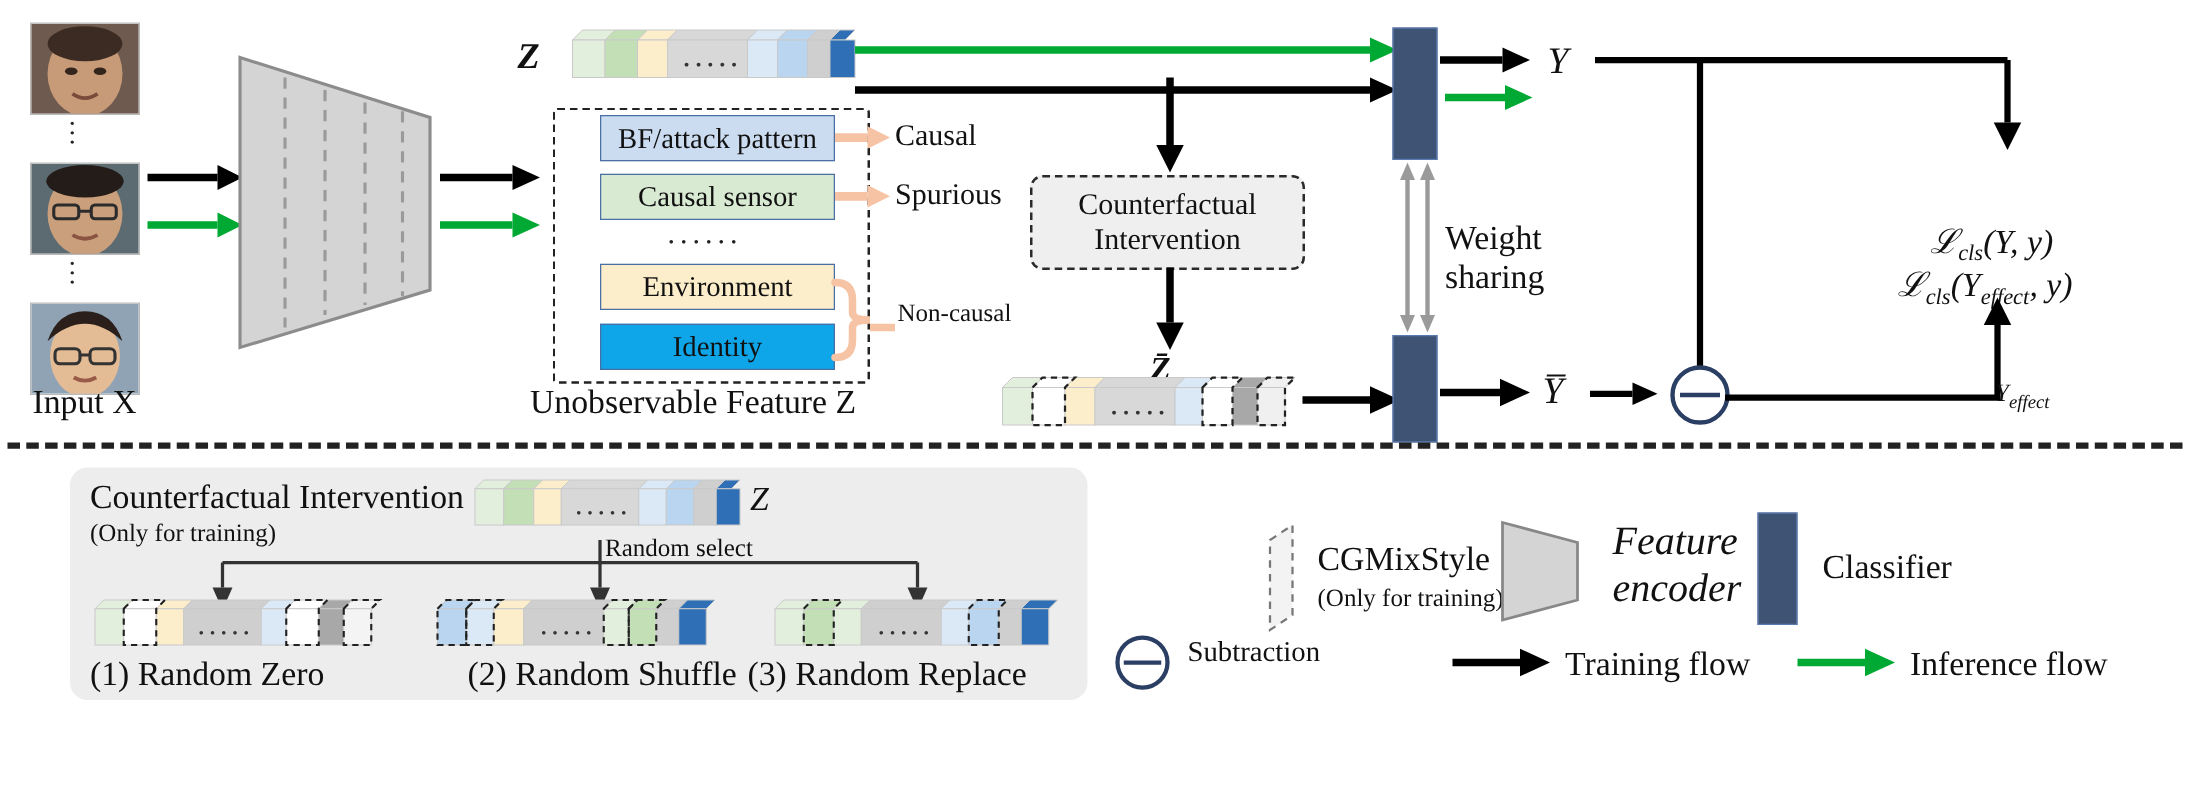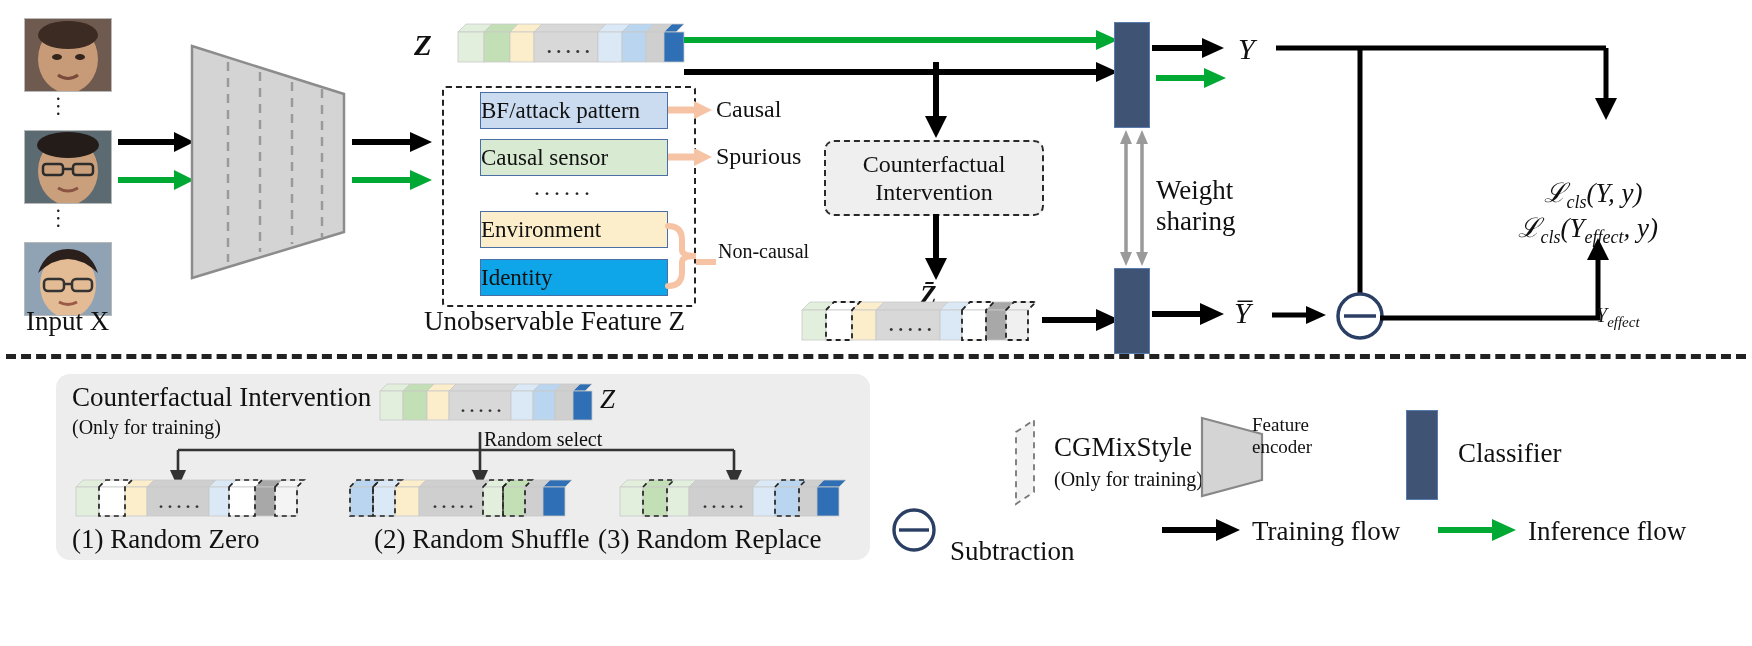"BF/attack pattern" .featrow { justify-content: none -> center }
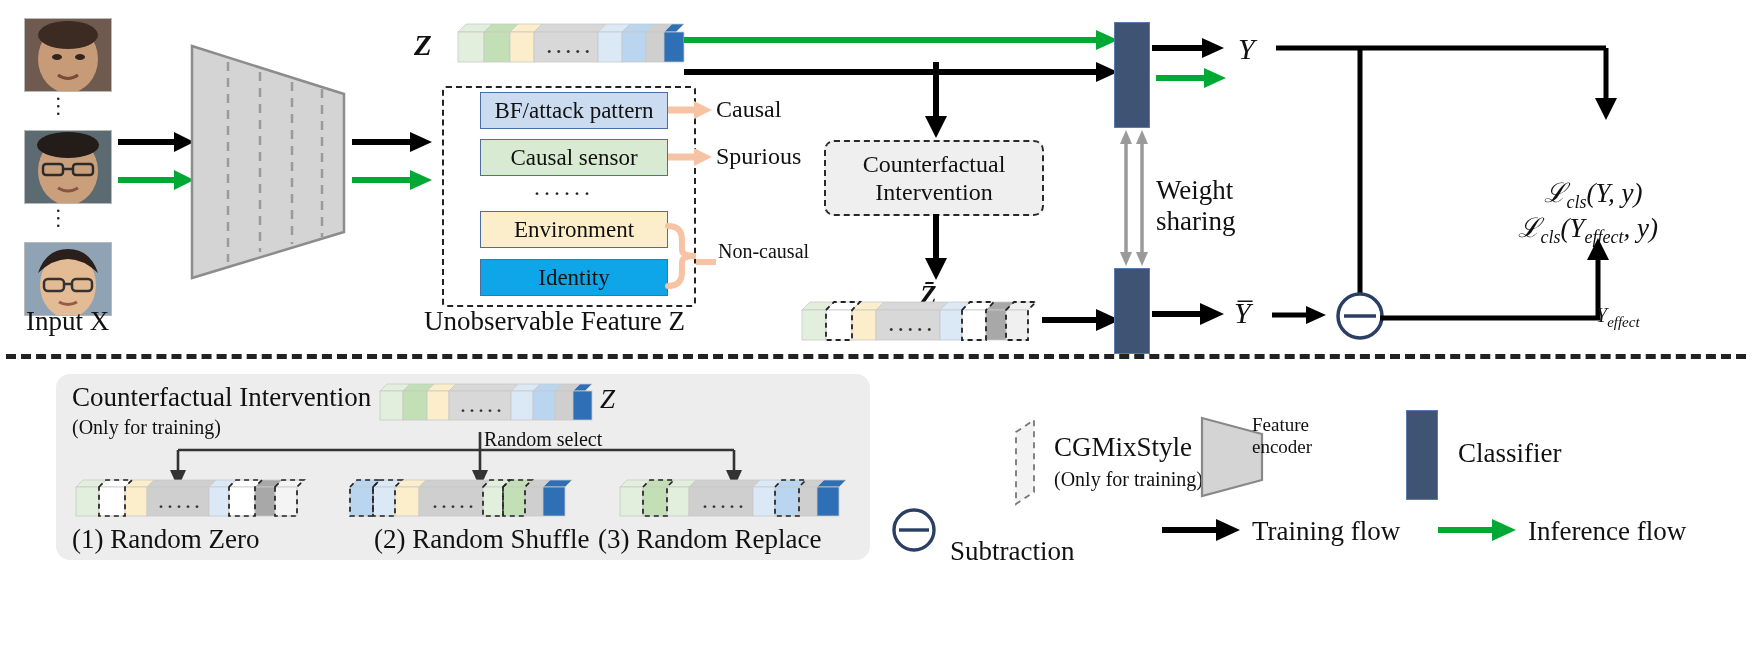"Feature" div.lbl-lg { font-size: 19px -> 32px; font-style: none -> italic; left: 1252px -> 1290px }
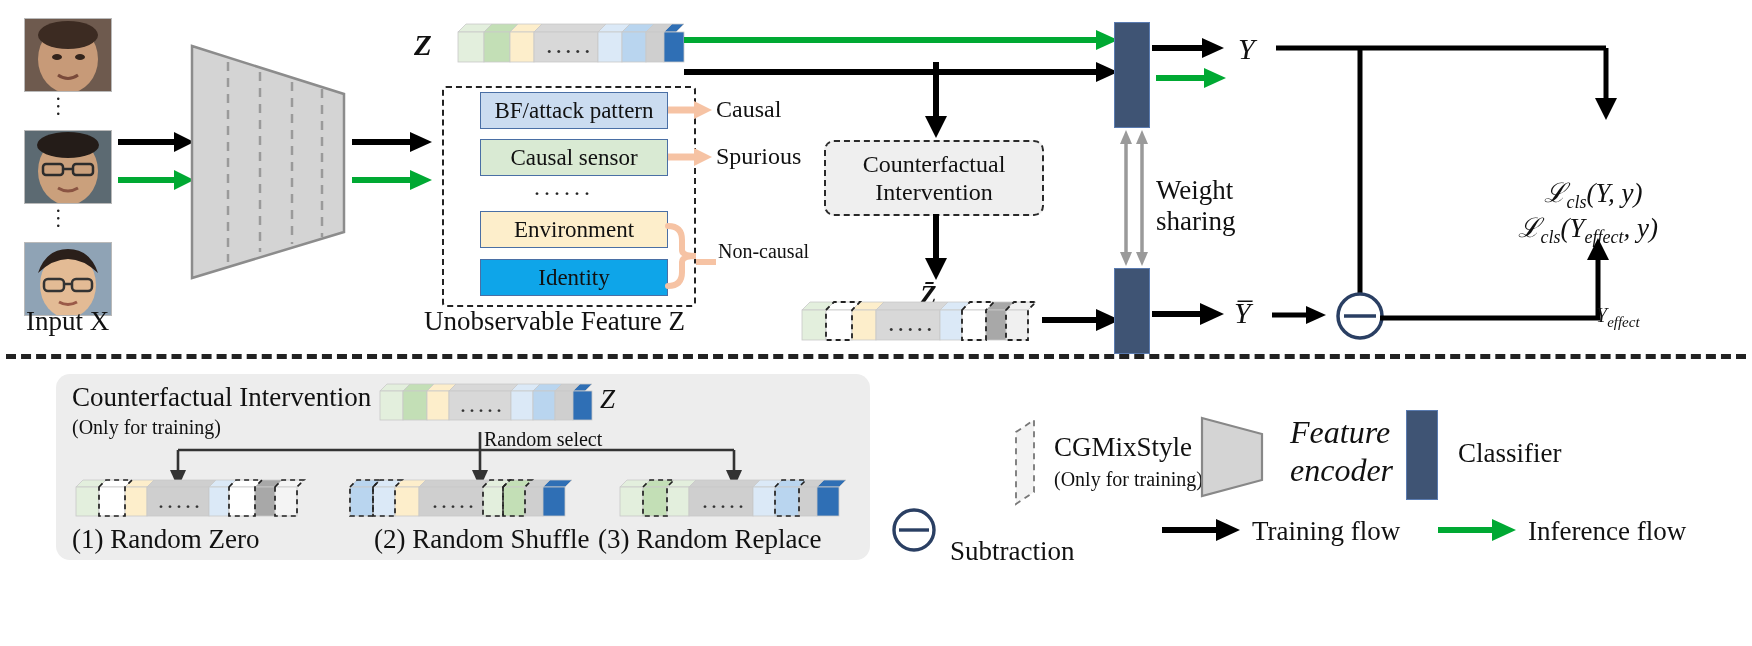"Subtraction" div.lbl-lg { font-size: 27px -> 23px; top: 536px -> 509px }
